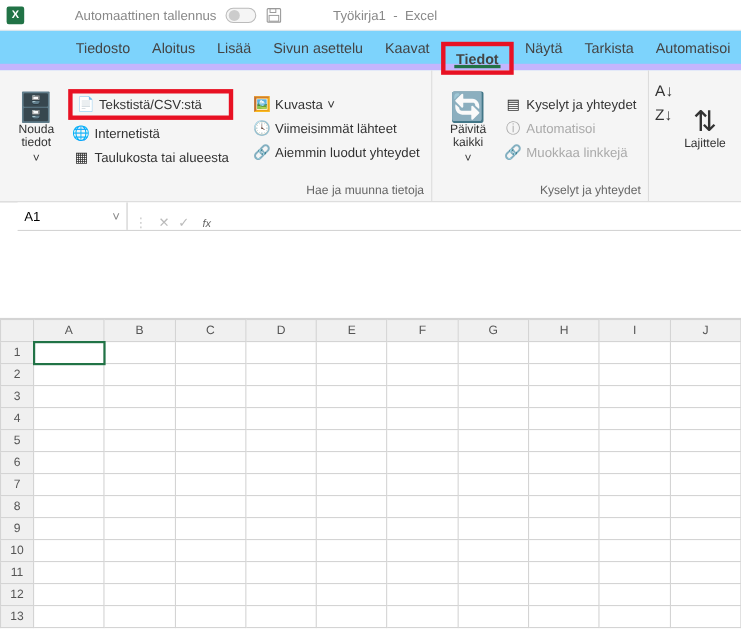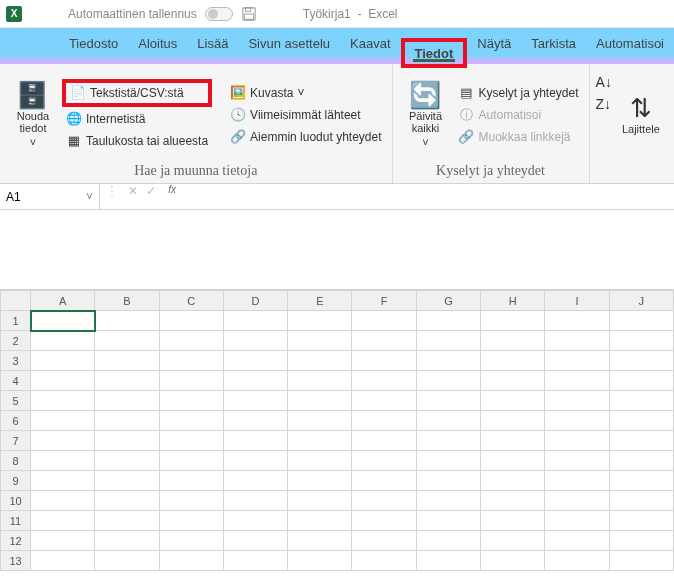"Hae ja muunna tietoja" .group-label { font-family: Liberation Serif, serif -> none; font-size: 14px -> 11px; text-align: center -> right }
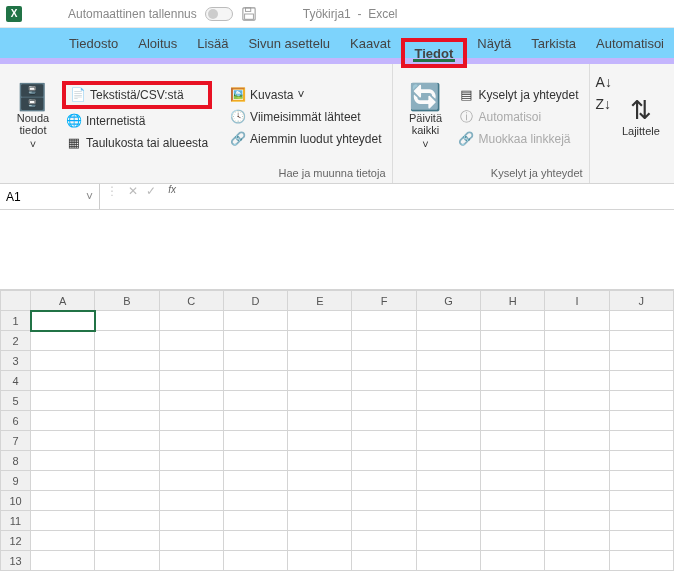"A1" .formula-bar { align-items: flex-start -> flex-end; margin-left: none -> 16px }
